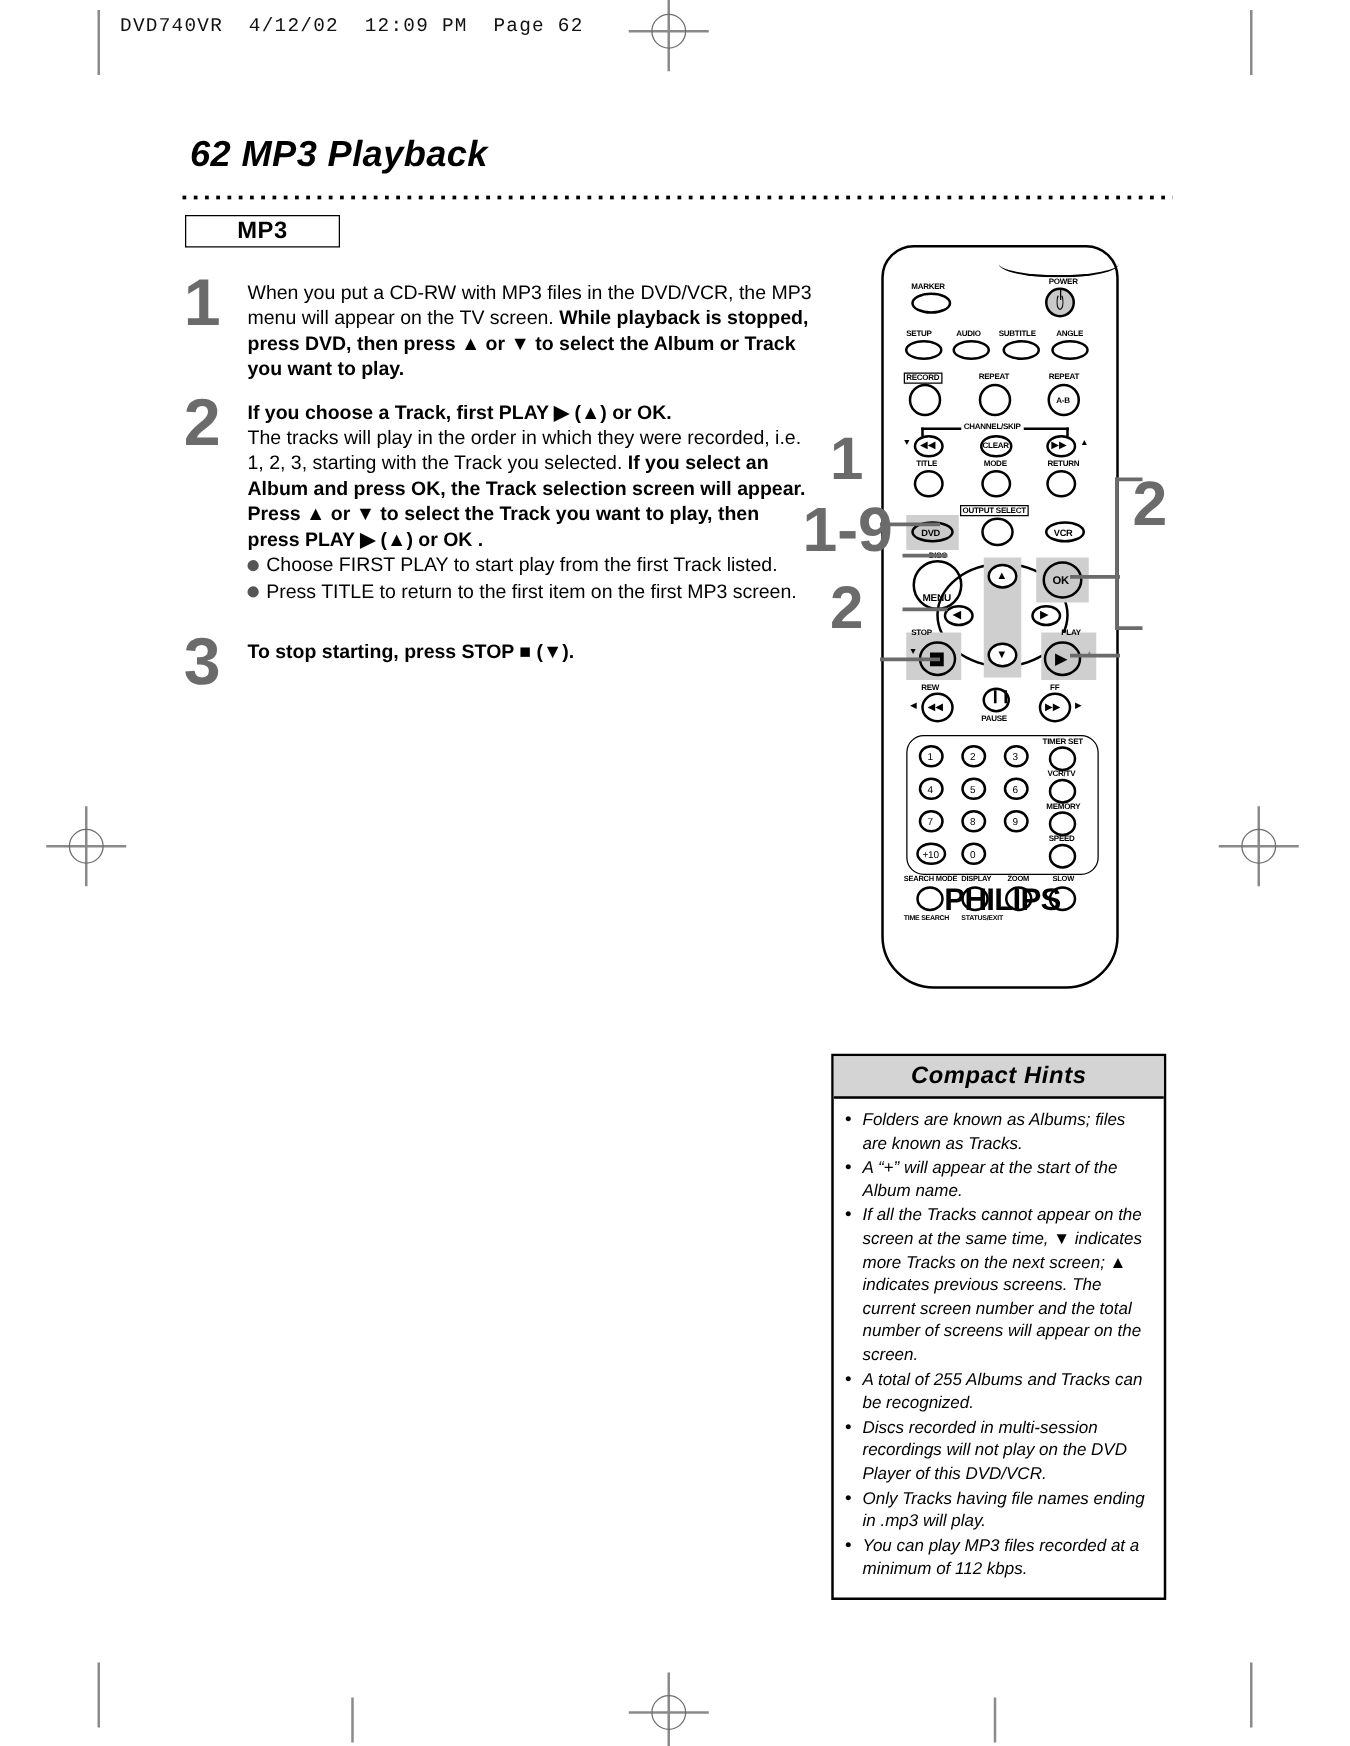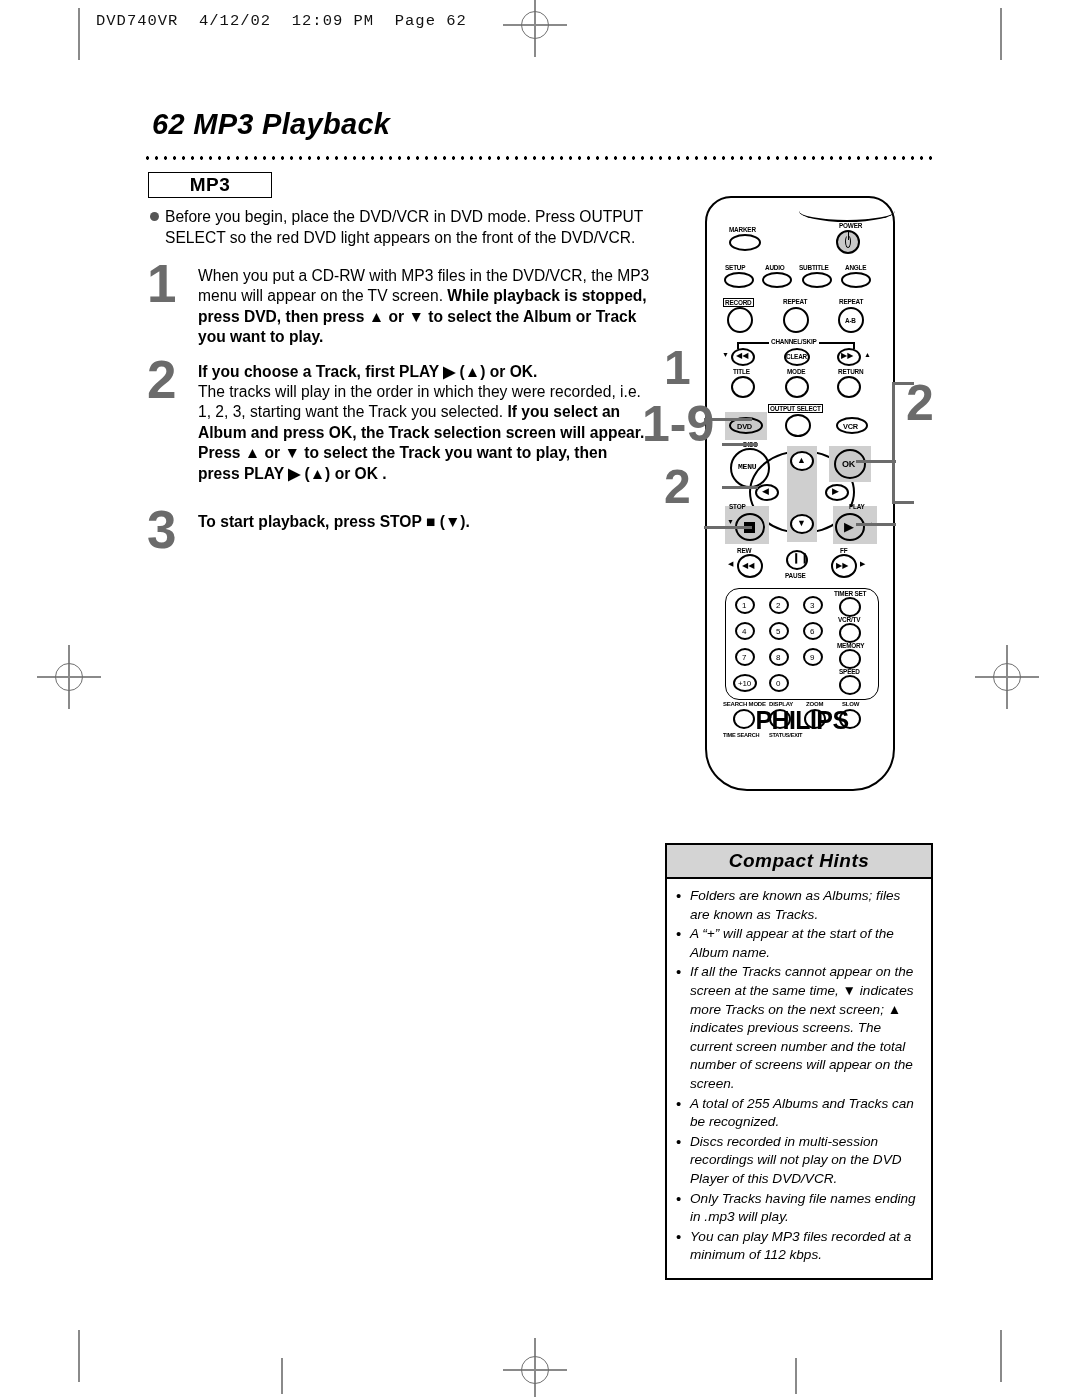"Before you begin, place the" div.bullet-row { html: <div> <div></div> <div>Before you begin, place the DVD/VCR in DVD mode. Press OUTPUT SELECT so the red DVD light appears on the front of the DVD/VCR.</div> </div> -> none }
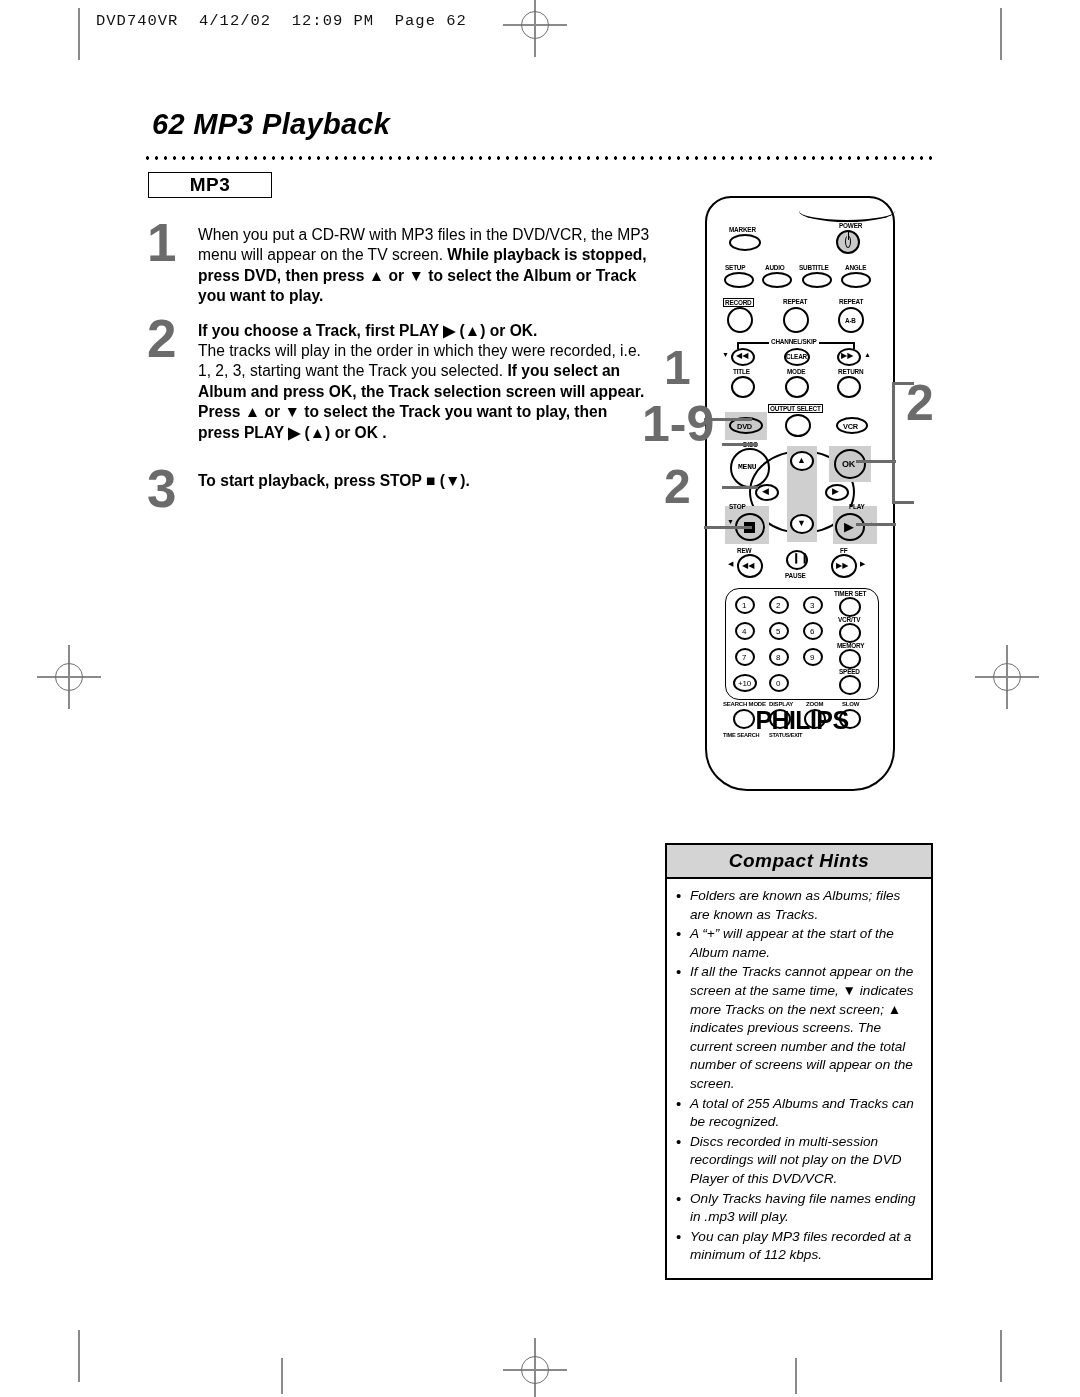"The tracks will play in" span { text: want -> with }
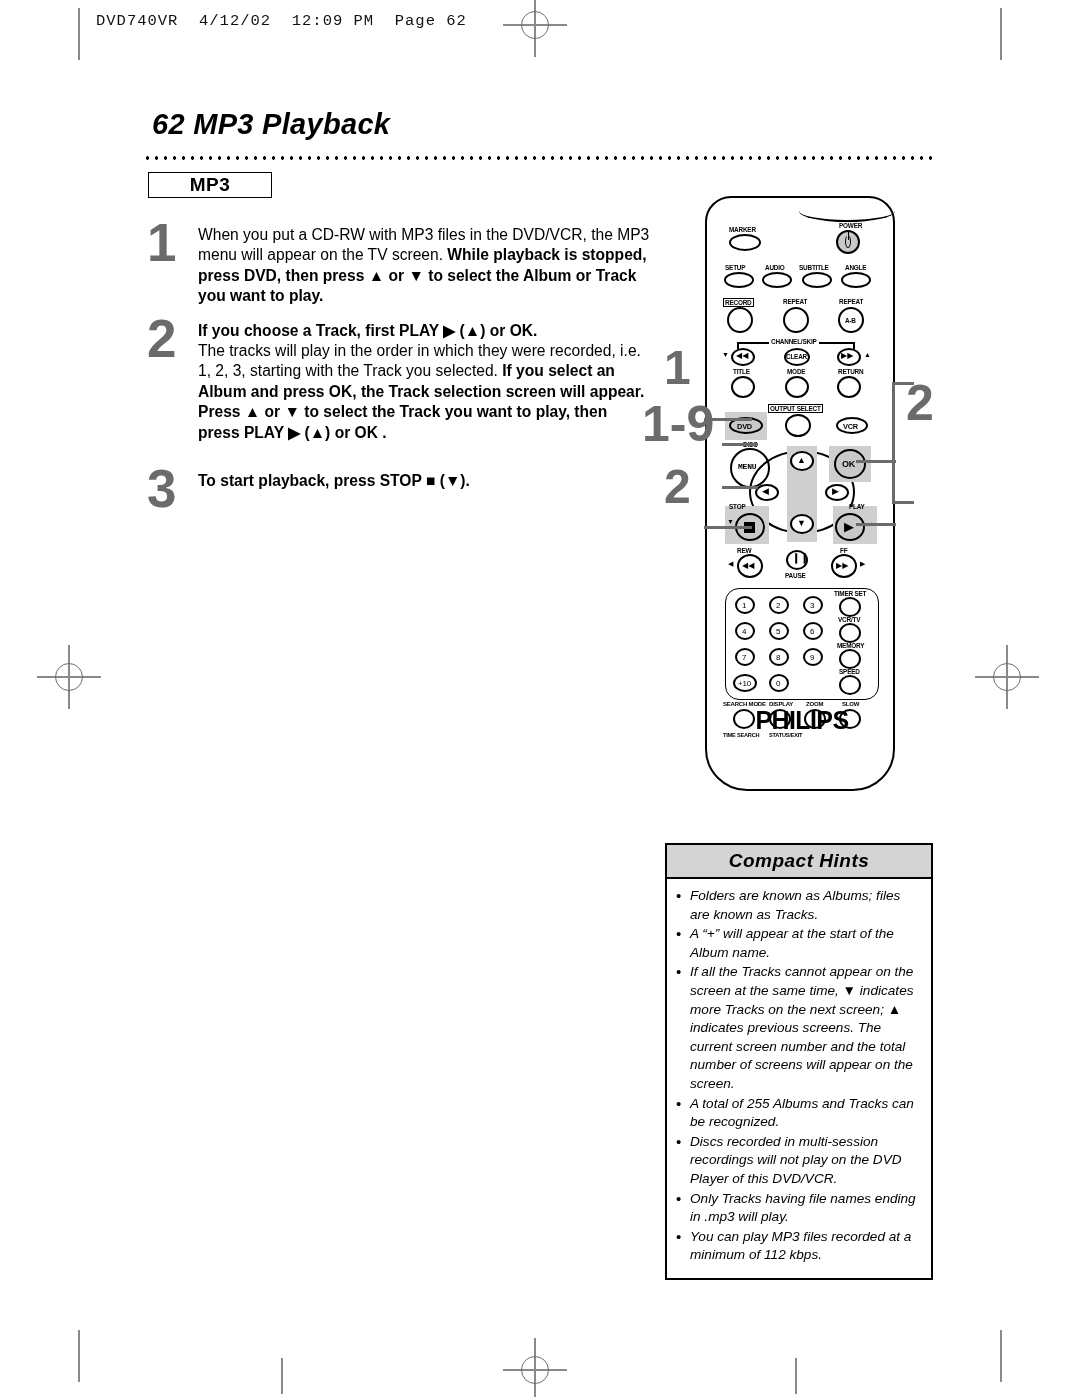"Choose FIRST PLAY to start" div.sub-bullets { html: none -> <div> <div> <div></div> <div>Choose FIRST PLAY to start play from the first Track listed.</div> </div> <div> <div></div> <div>Press TITLE to return to the first item on the first MP3 screen.</div> </div> </div> }
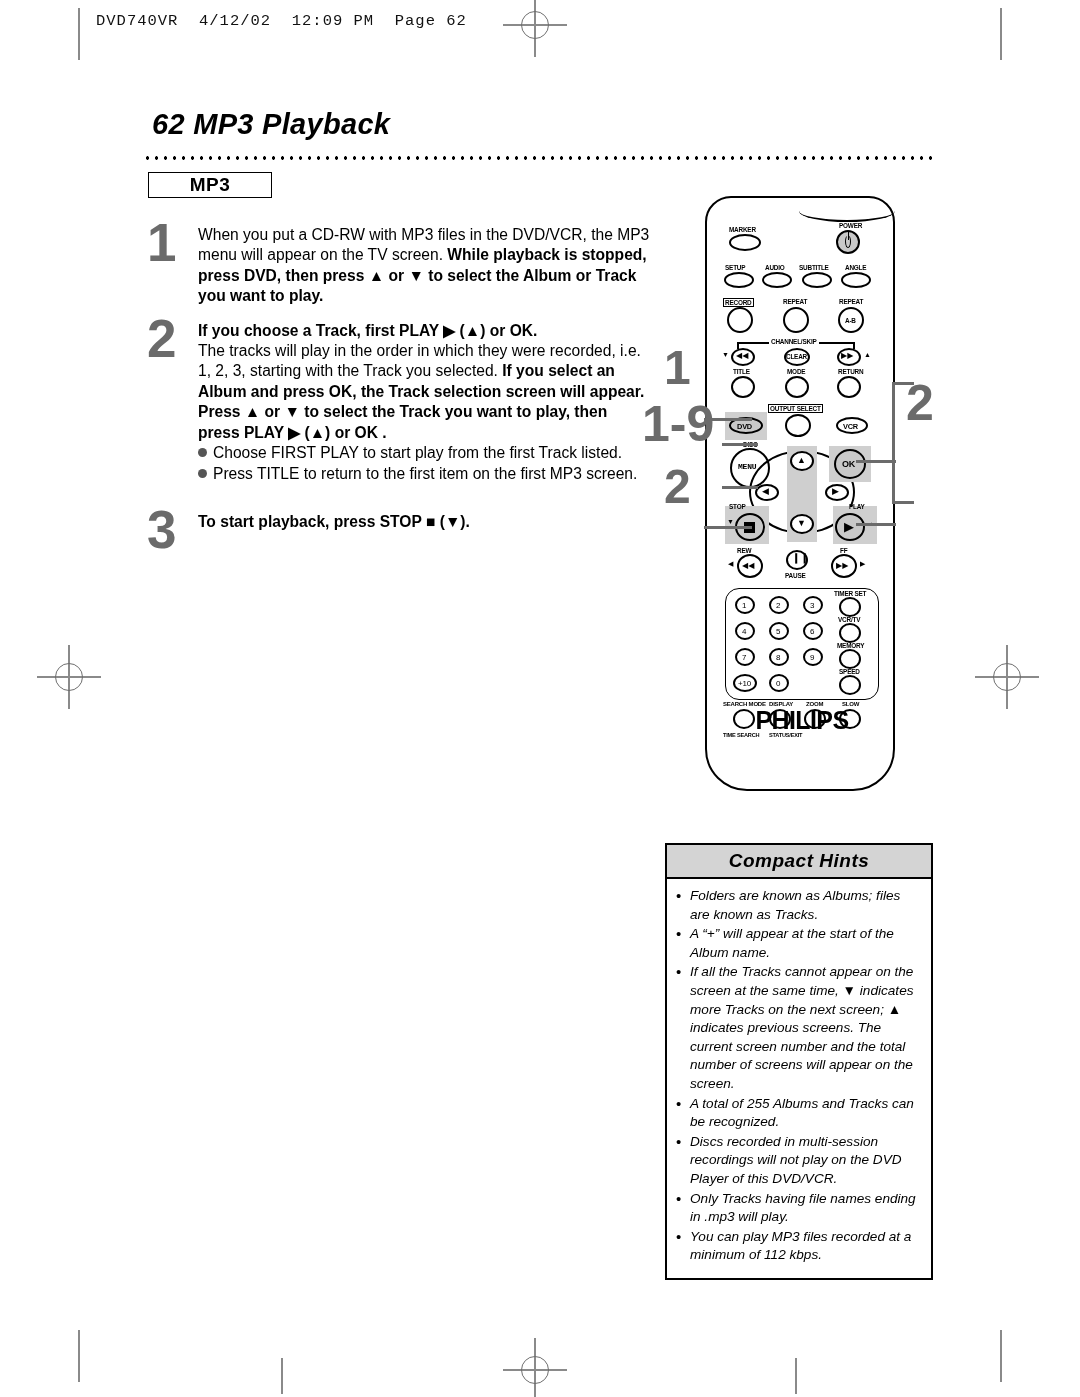"MENU" div.lbl { font-family: Liberation Mono, monospace -> none; top: 264px -> 276px }
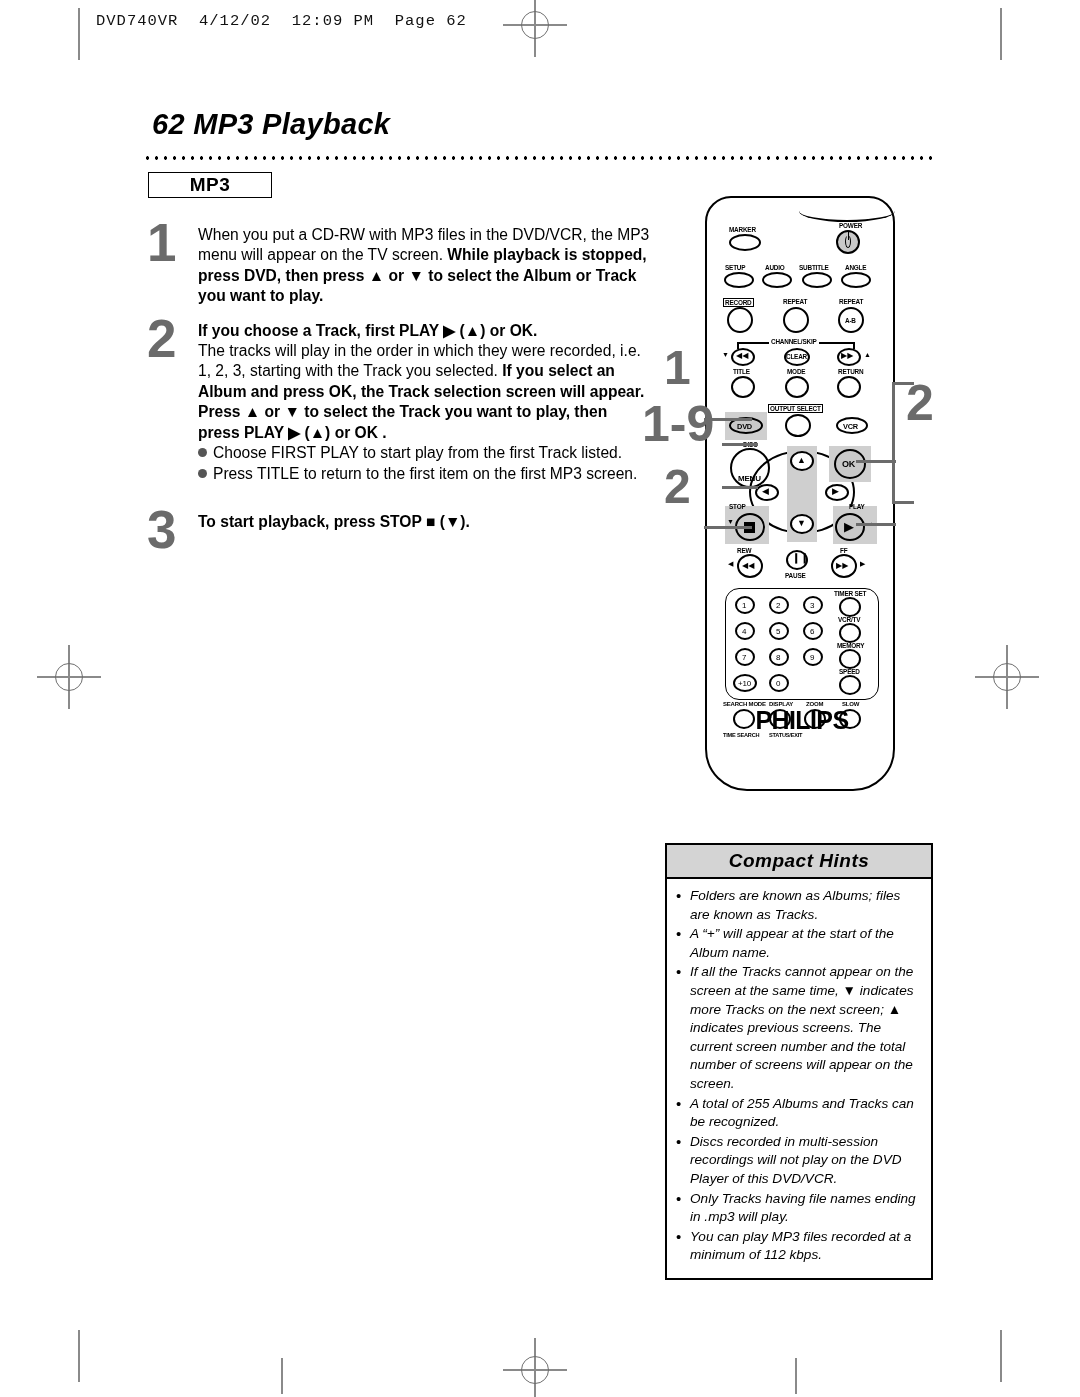"To start playback, press STOP" span.b { text: start playback -> stop starting }
